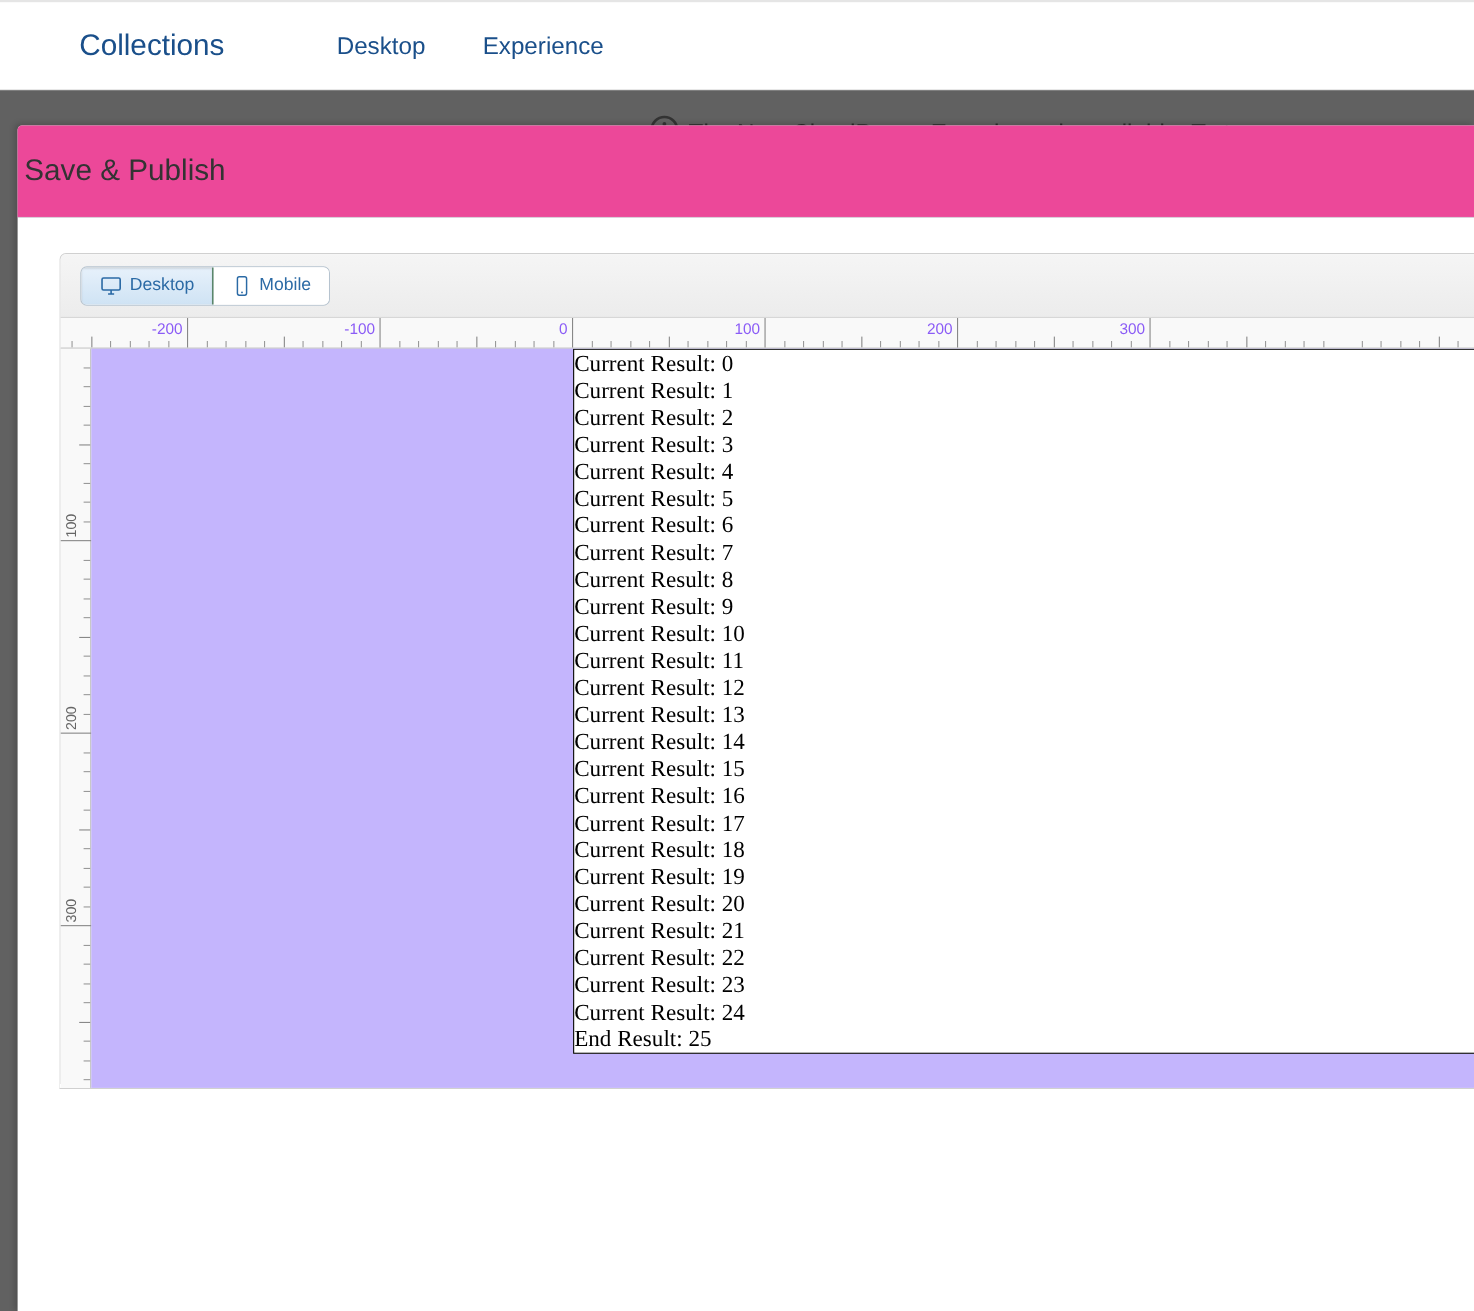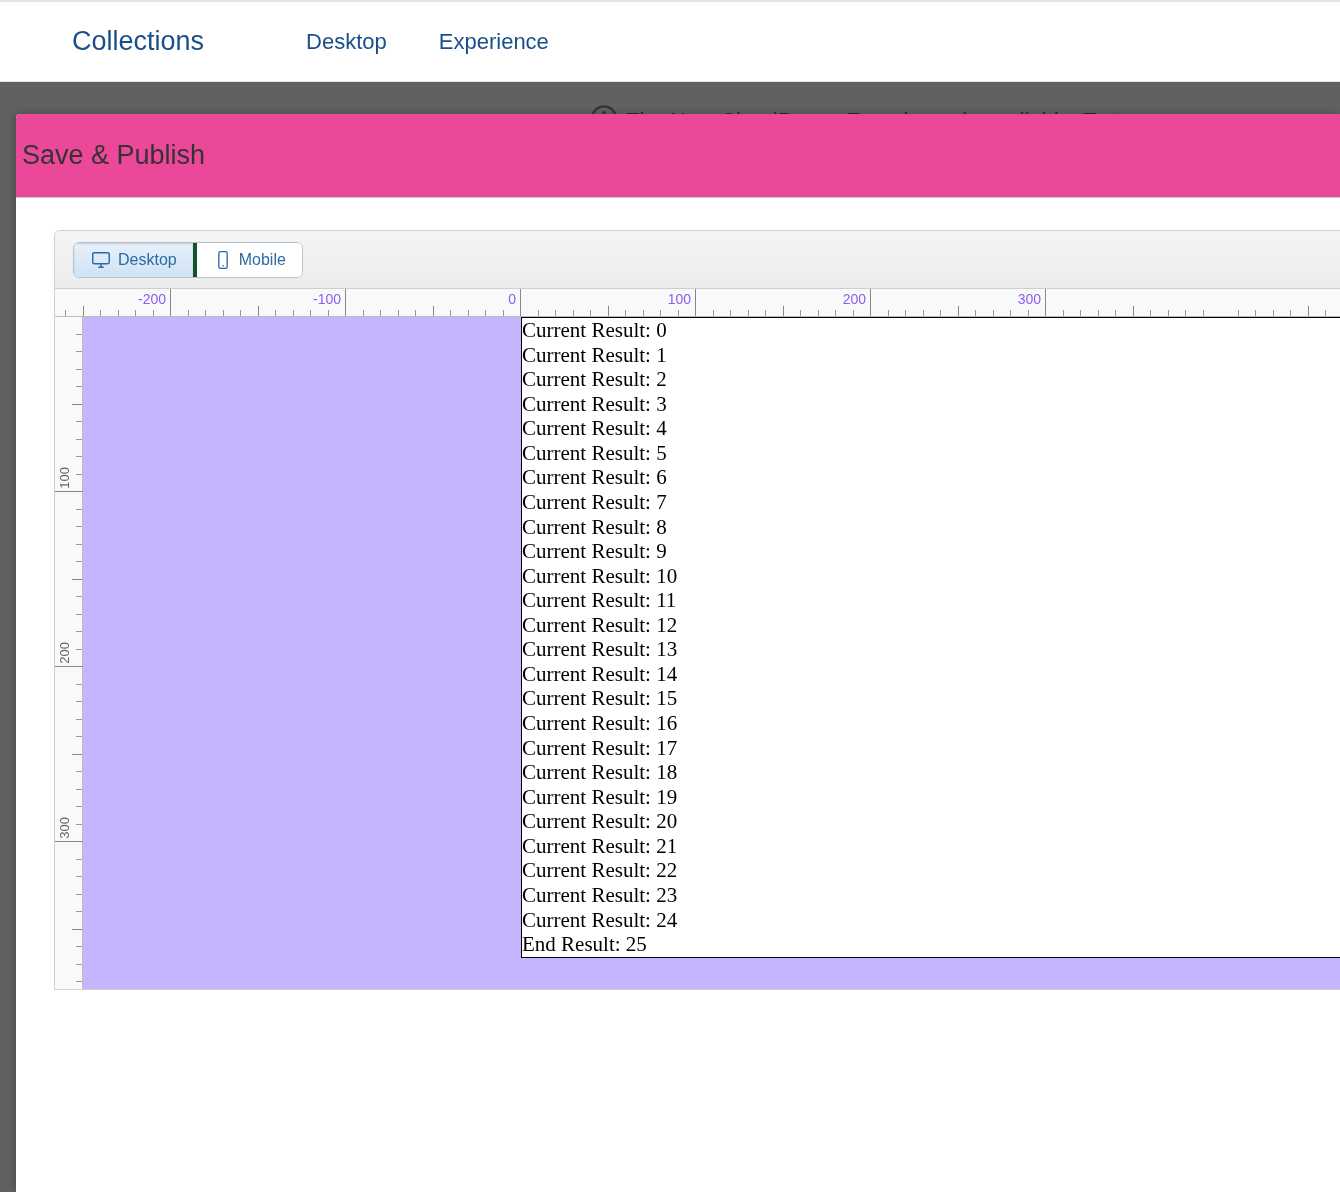"Mobile" .toggle-btn + .toggle-btn { border-left: 4px solid #14532d -> 1px solid #14532d }
